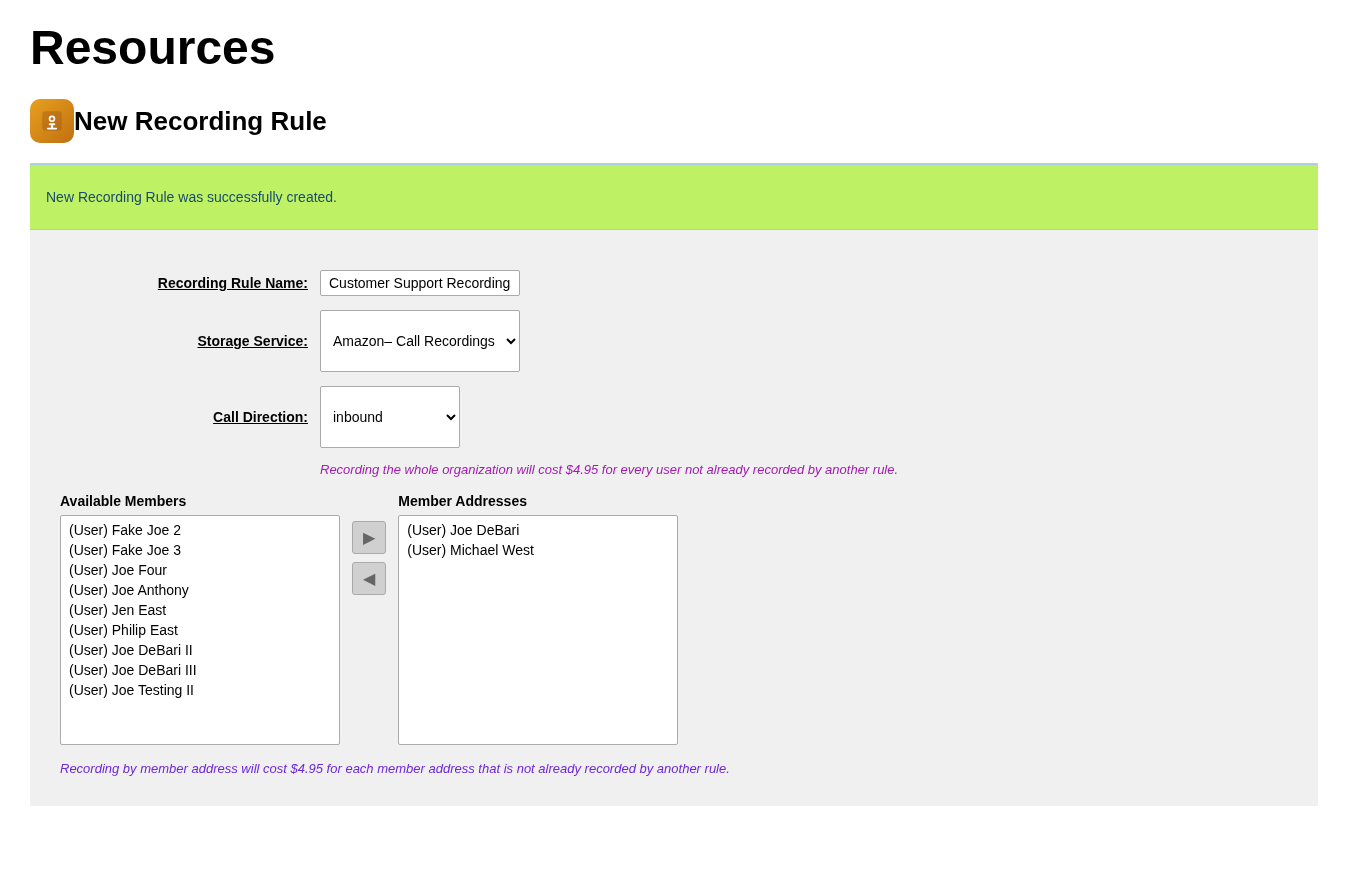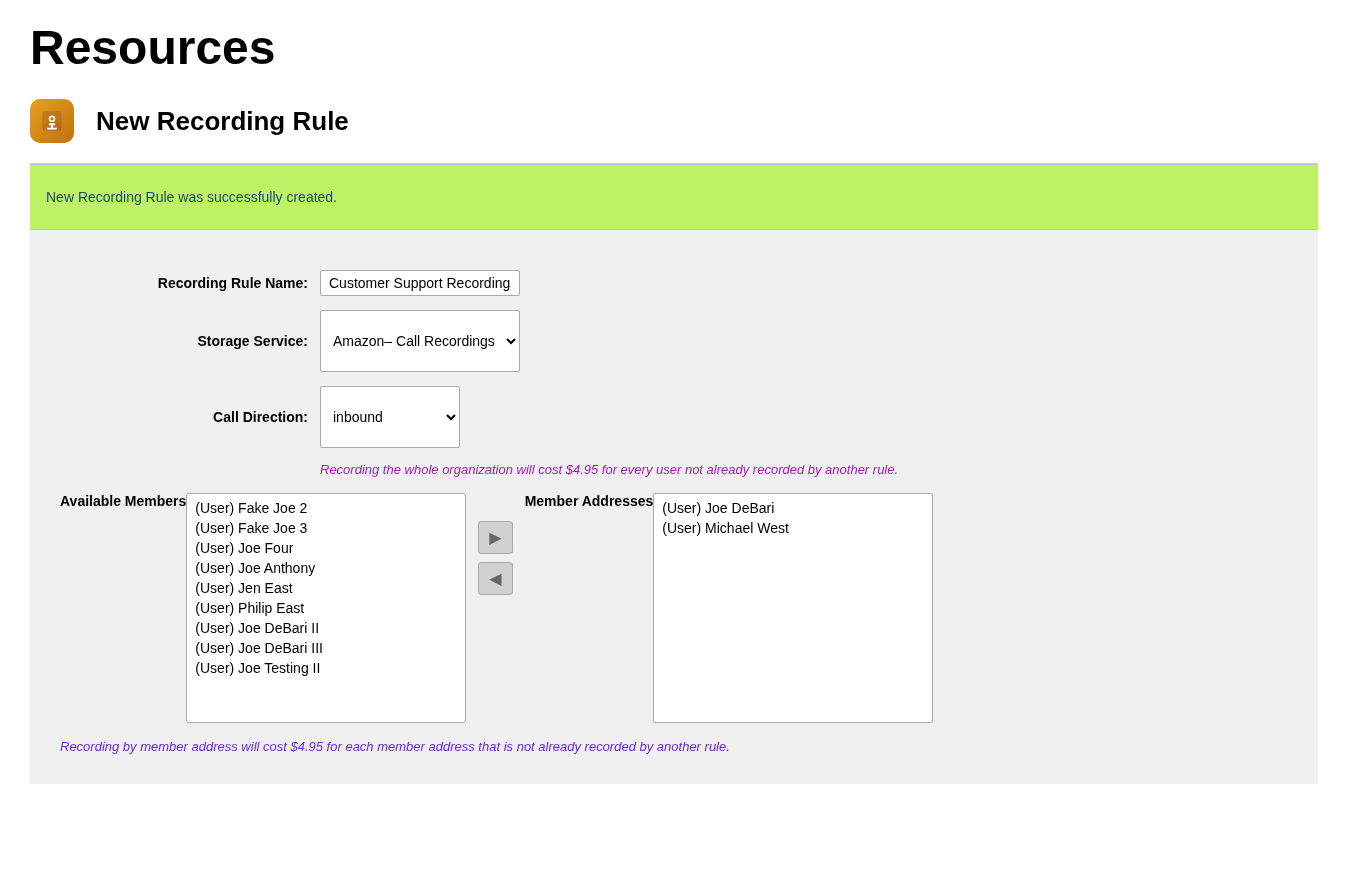"New Recording Rule" .section-header { gap: 22px -> 0 }
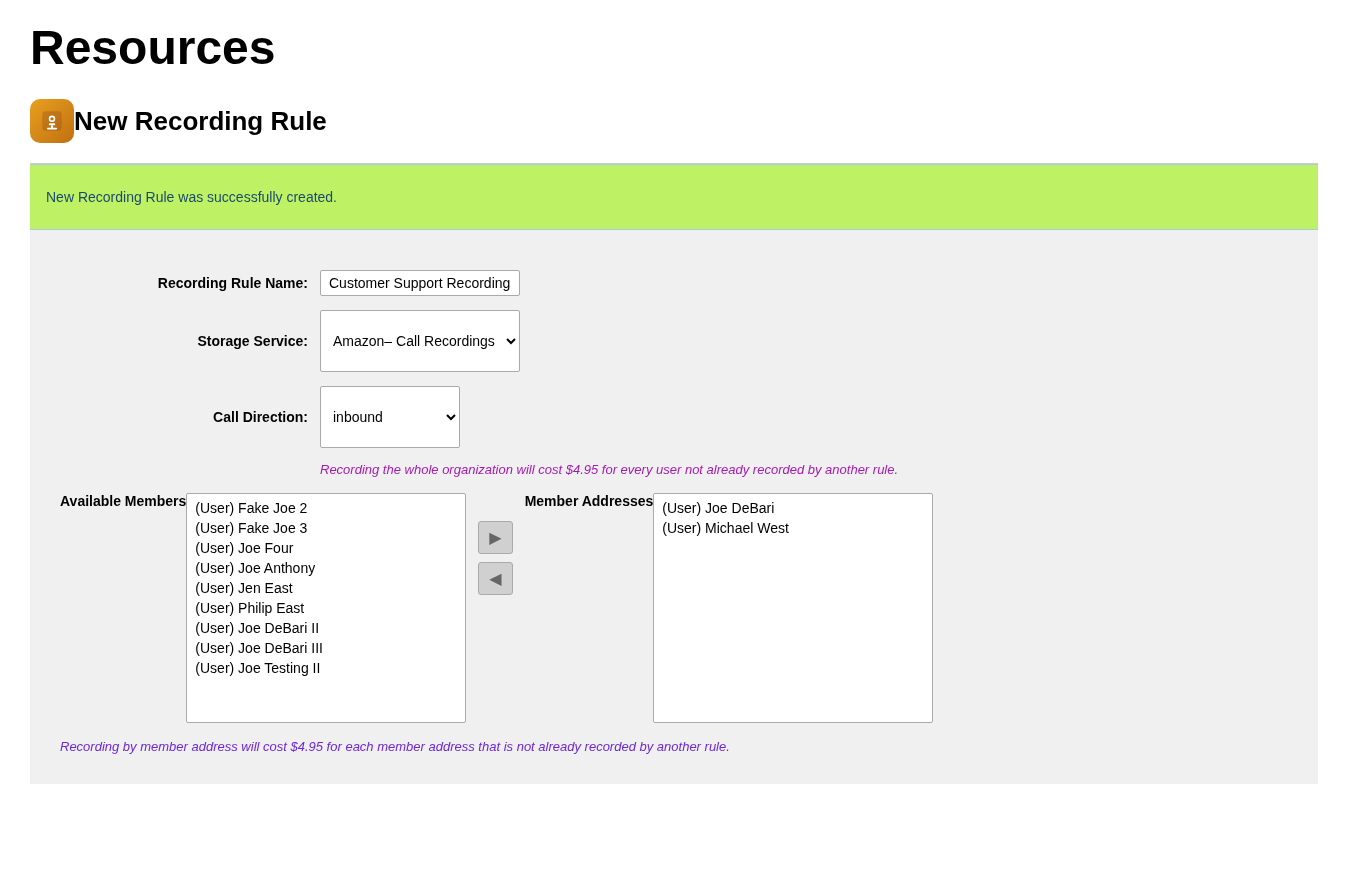"Recording Rule Name:" .form-label { text-decoration: none -> underline }
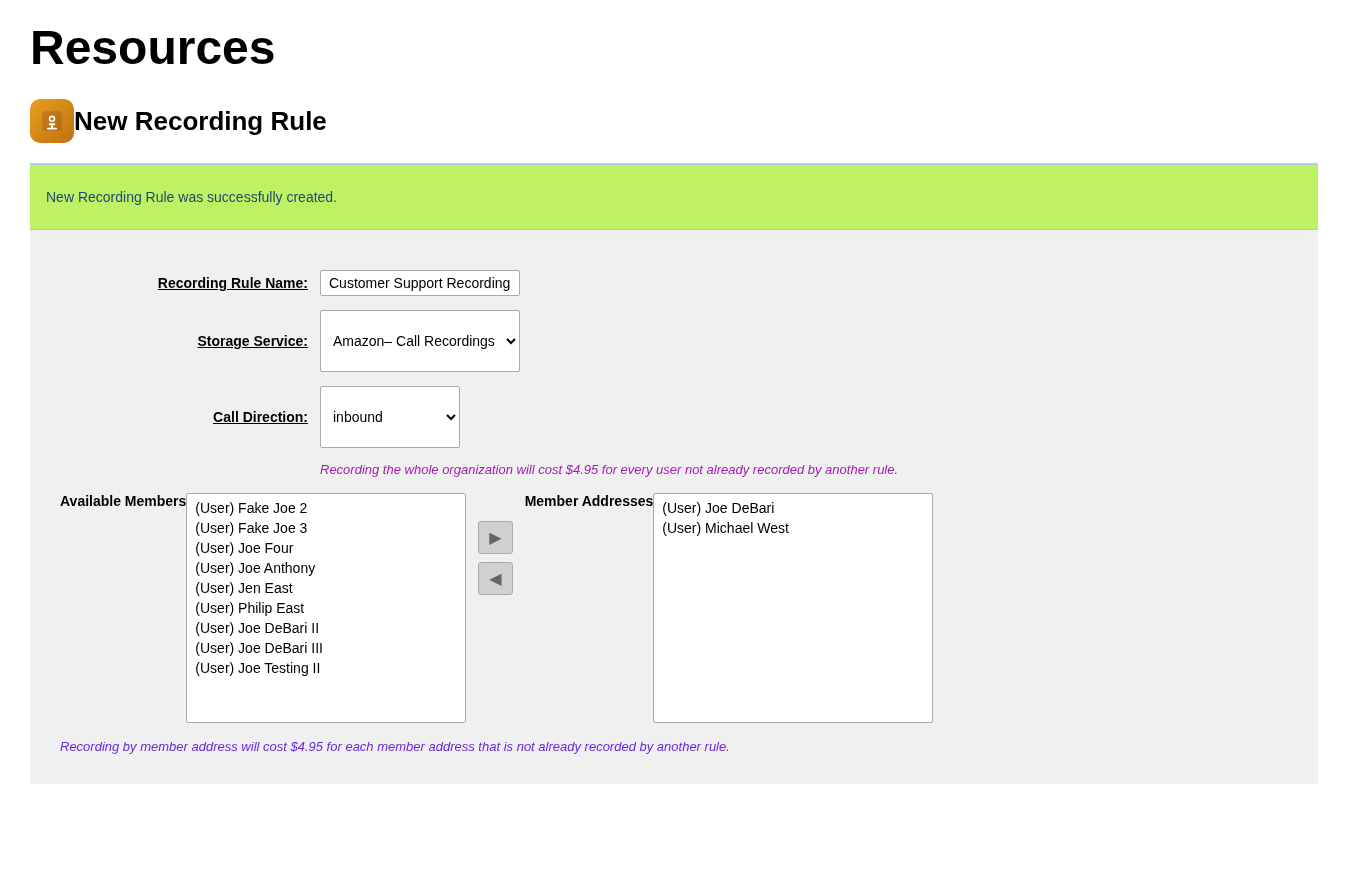"Available Members" .members-column { flex-direction: row -> column }
